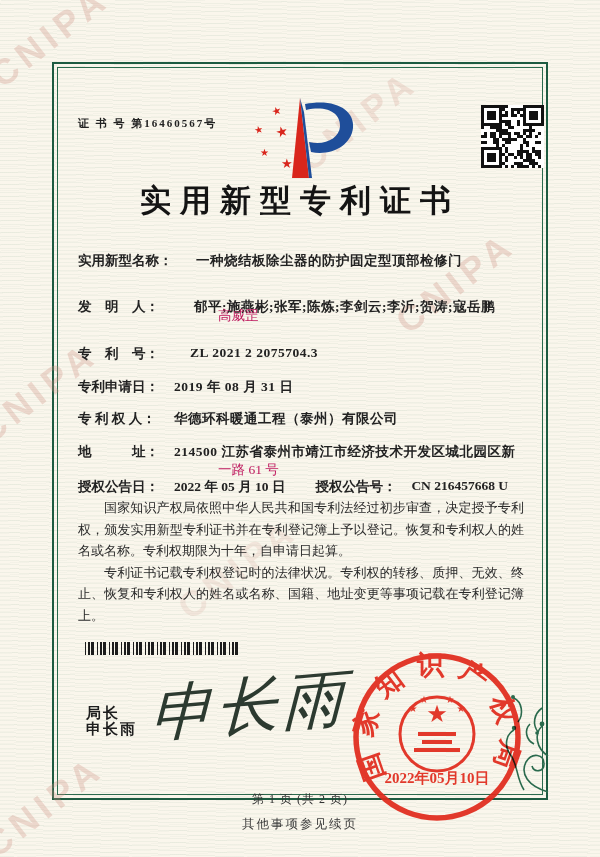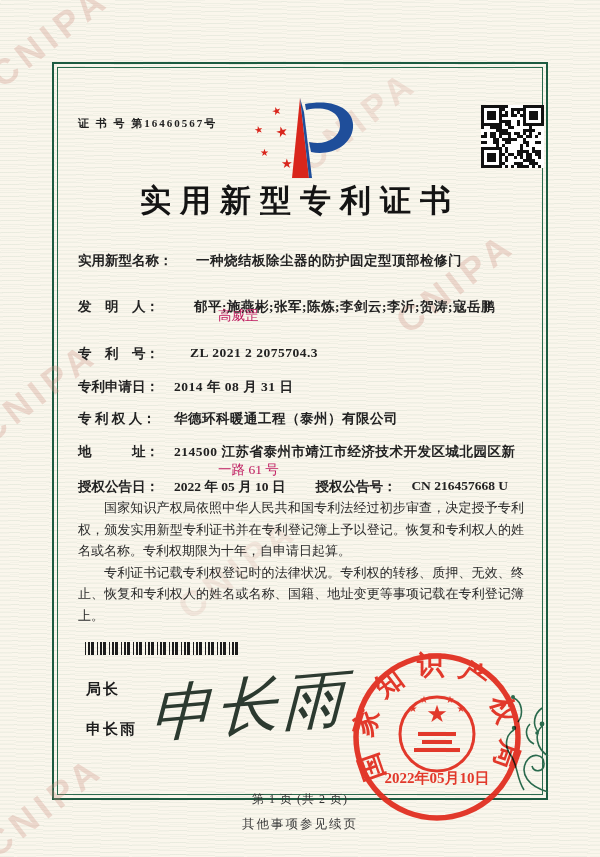"2014 年 08 月 31" span.val { text: 2014 -> 2019 }
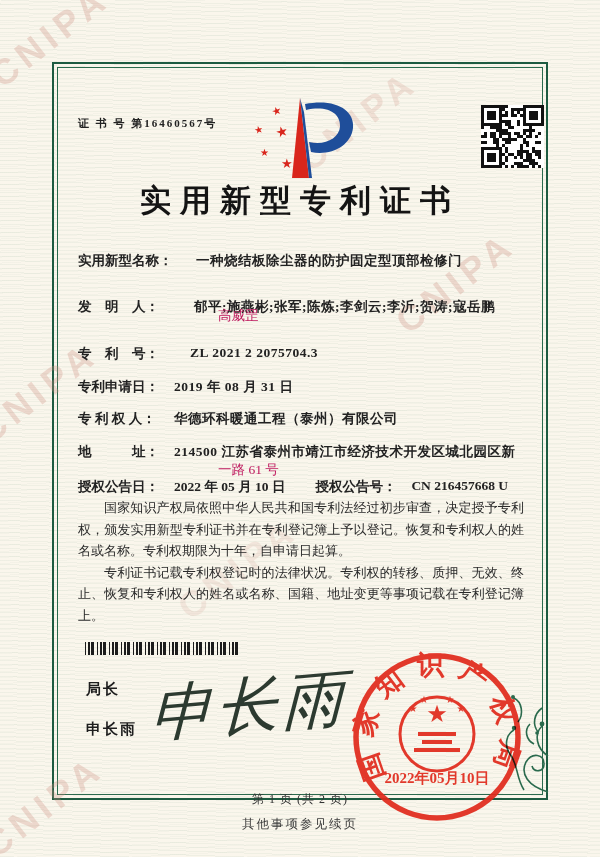"局长" .signer-title { top: 680px -> 704px }
